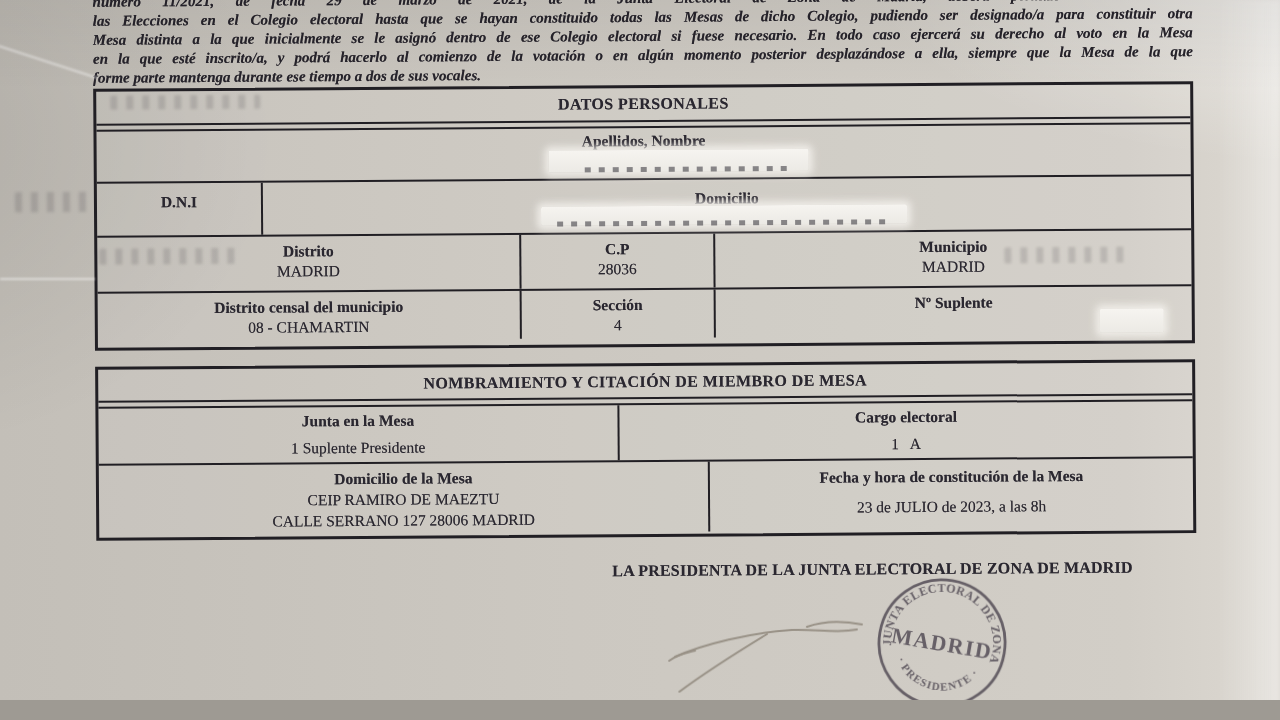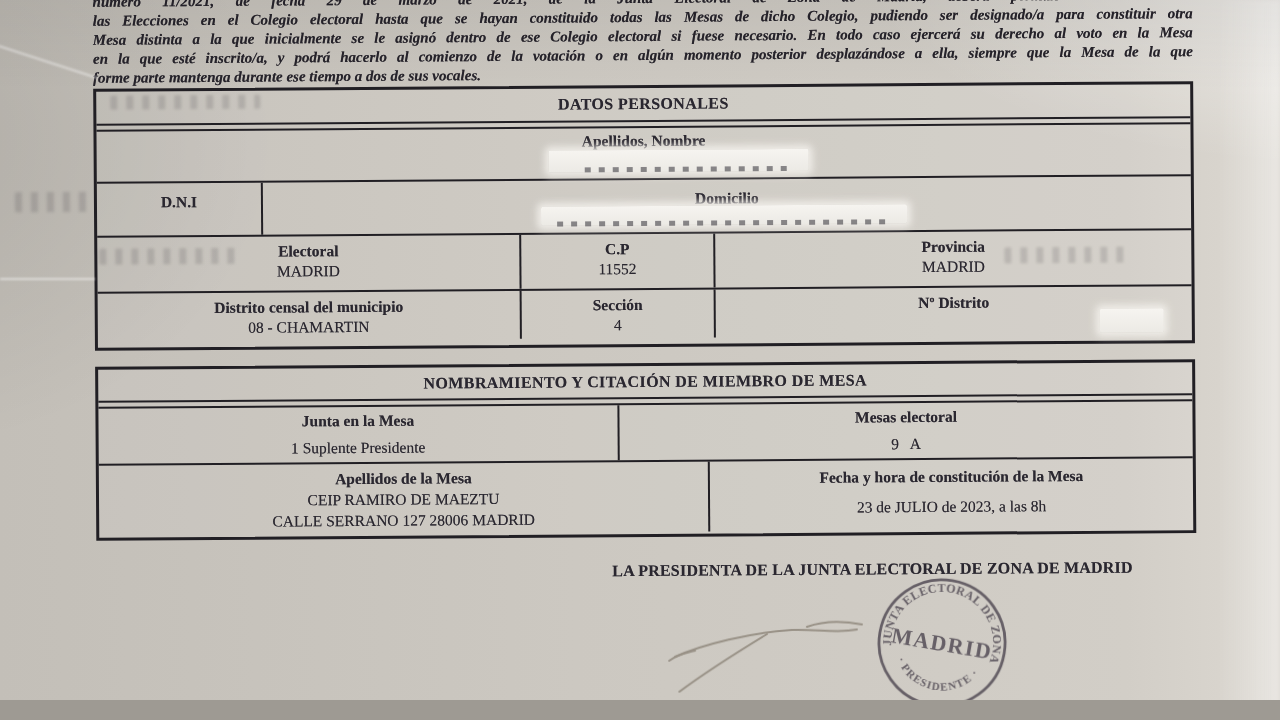"Electoral" div.lab { text: Electoral -> Distrito }
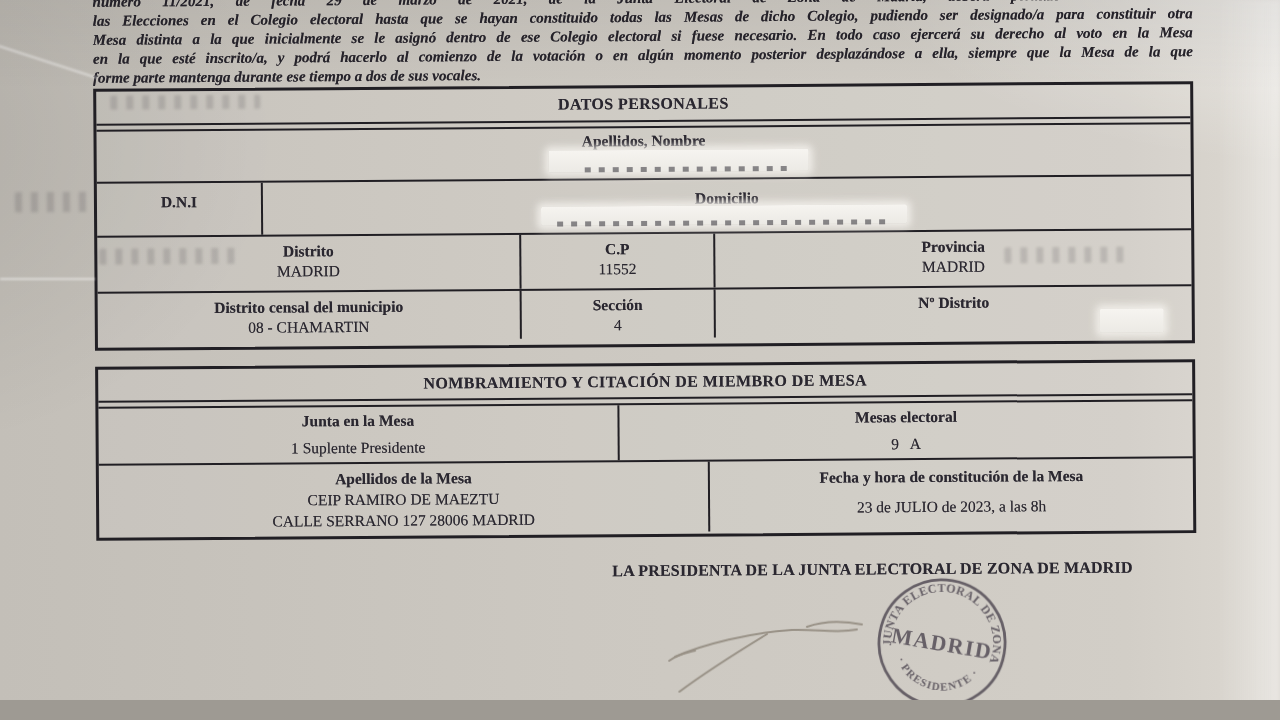"Provincia" div.lab { text: Provincia -> Municipio }
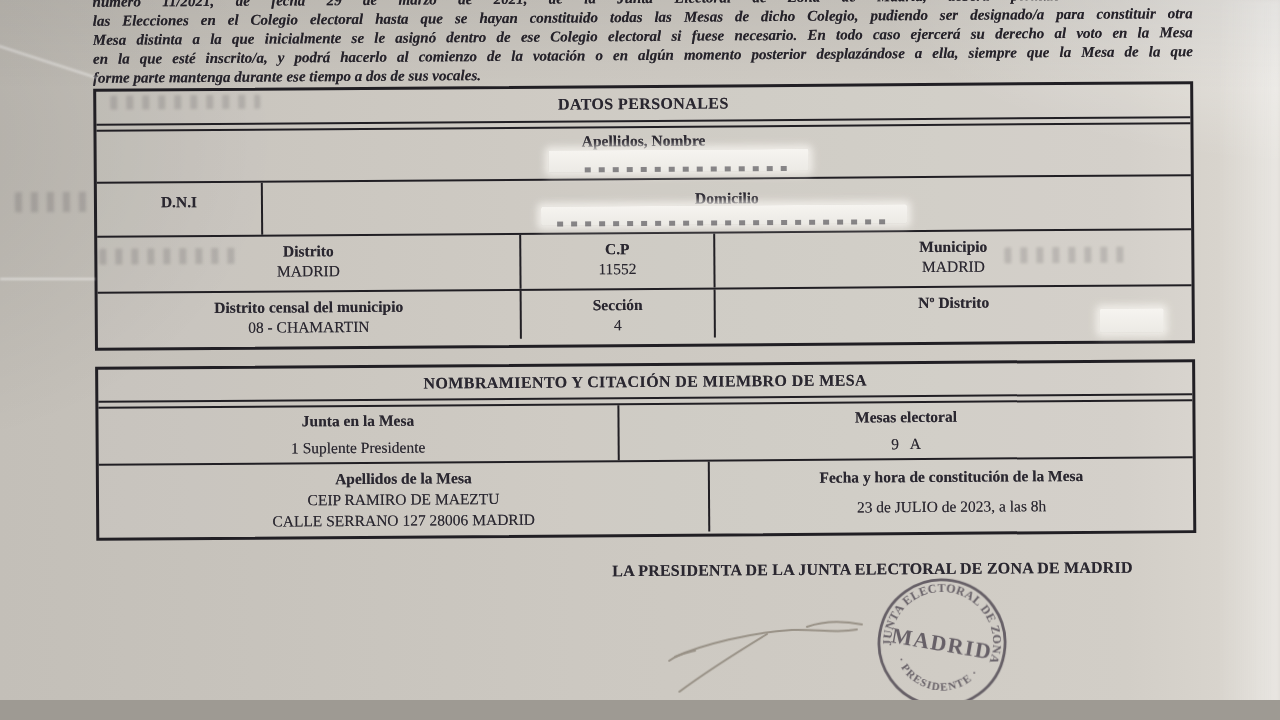"11552" div.val { text: 11552 -> 28036 }
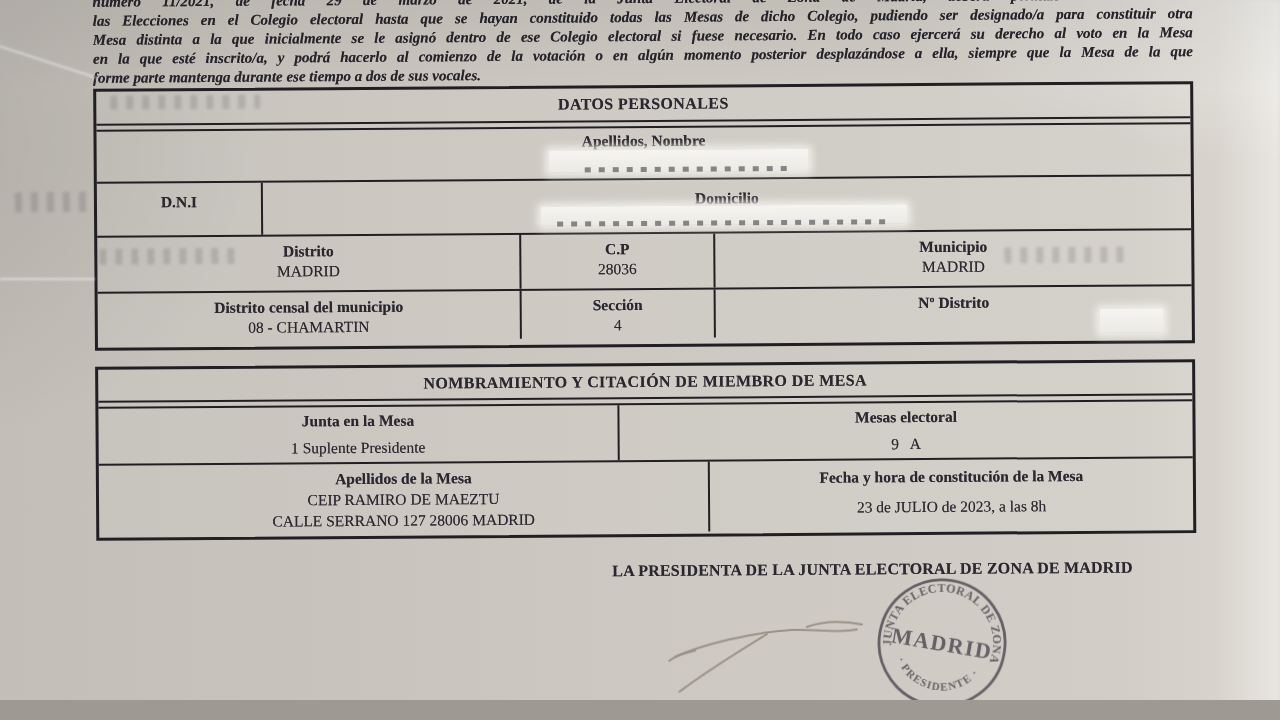"Nº Distrito" div.lab { text: Distrito -> Suplente }
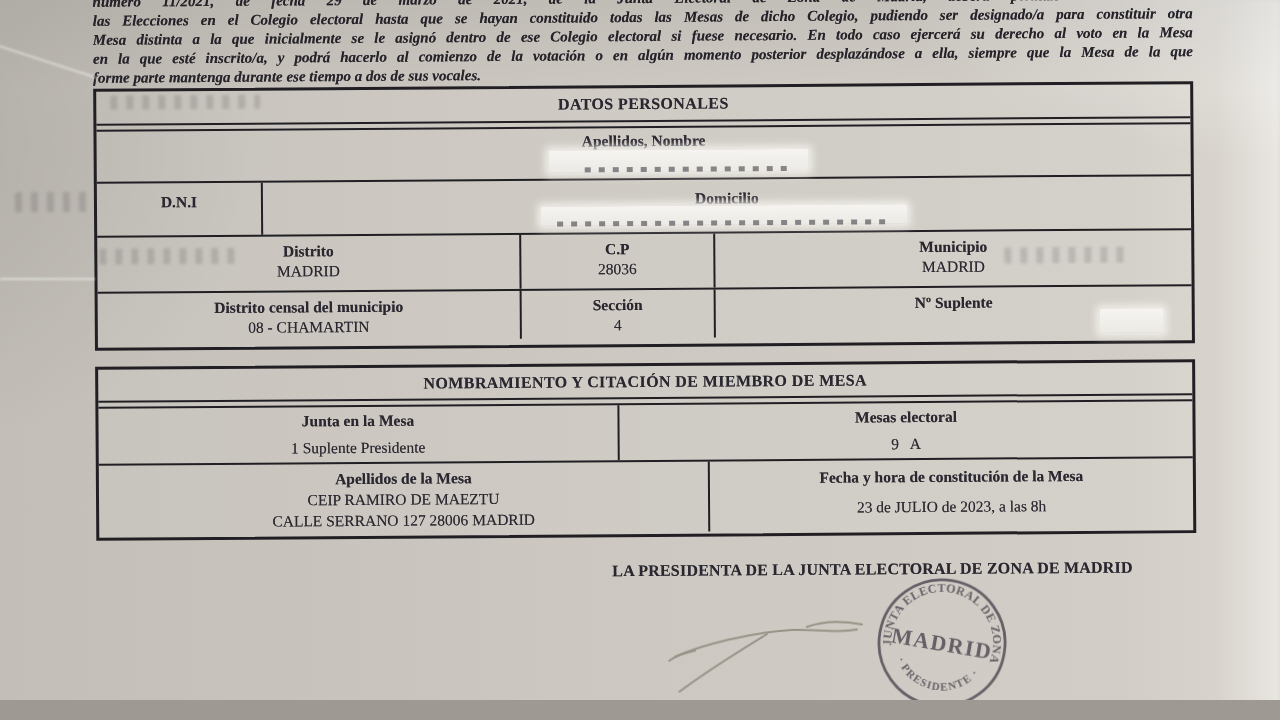"Mesas electoral" div.lab { text: Mesas -> Cargo }
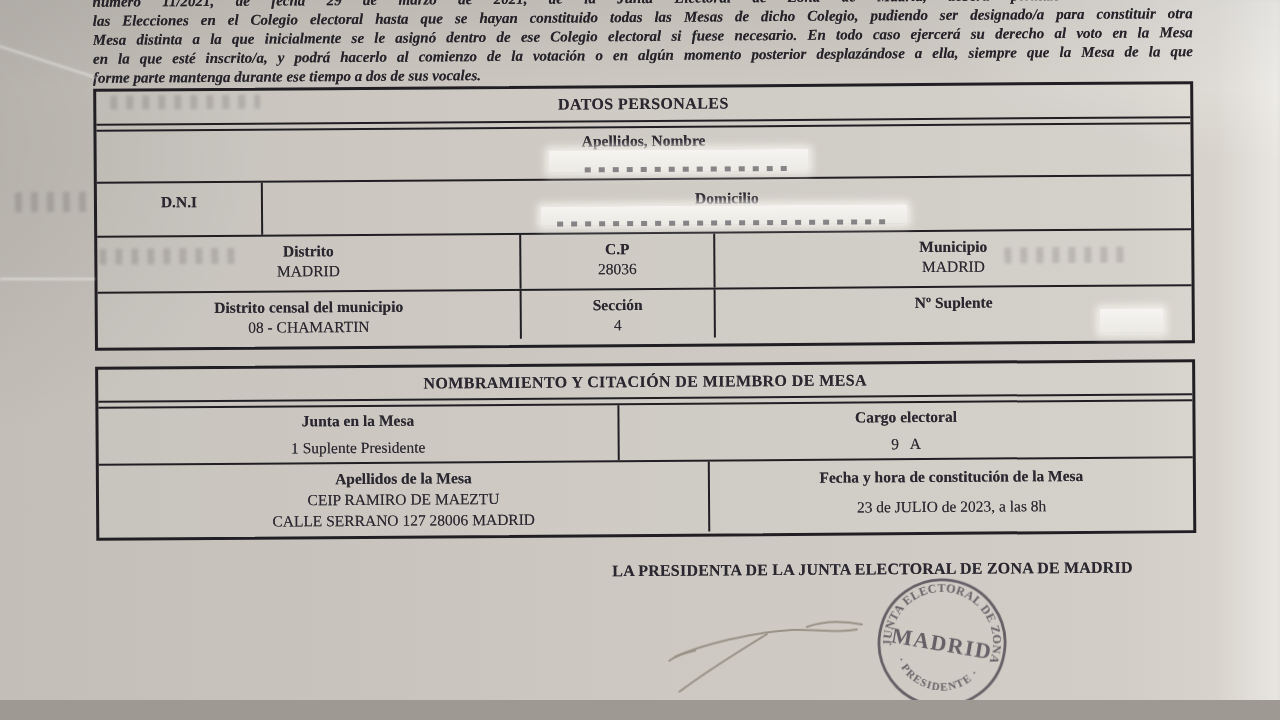"9 A" div.val { text: 9 -> 1 }
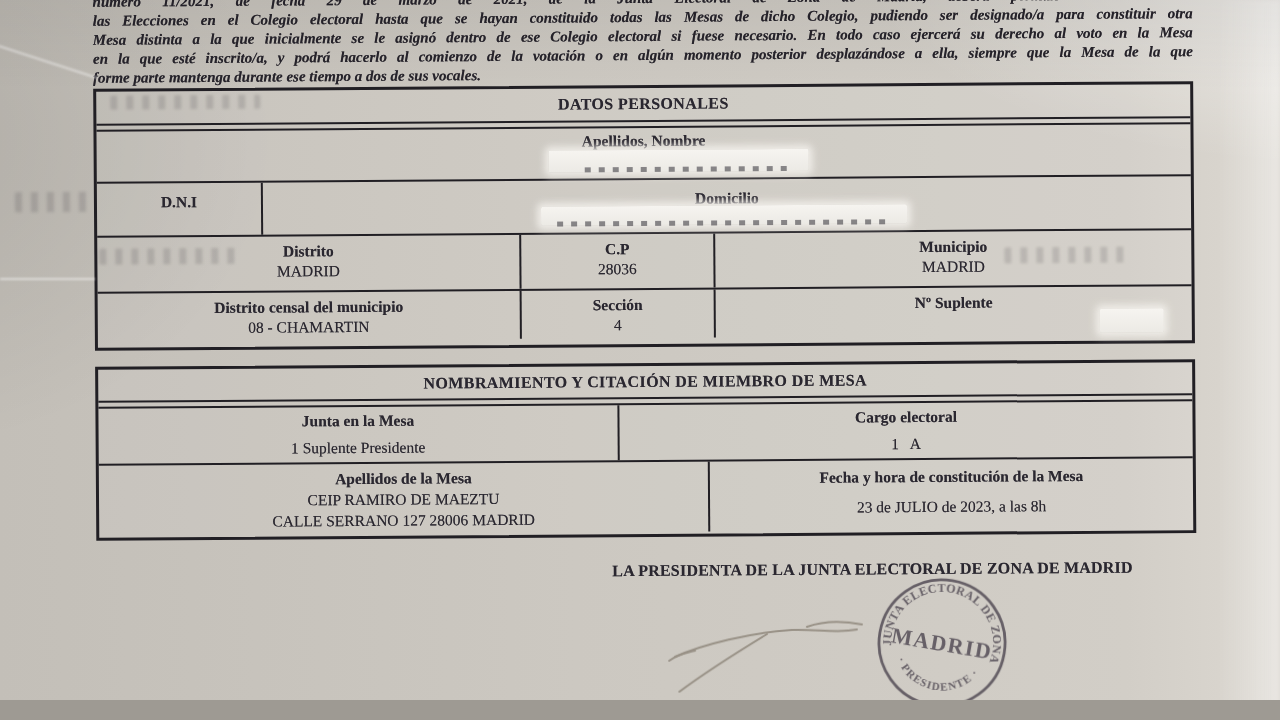"Apellidos de la Mesa" div.lab { text: Apellidos -> Domicilio }
